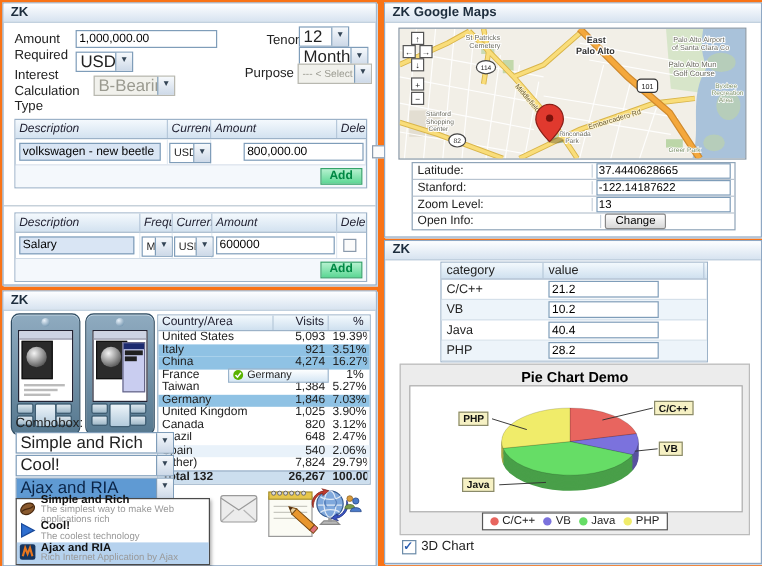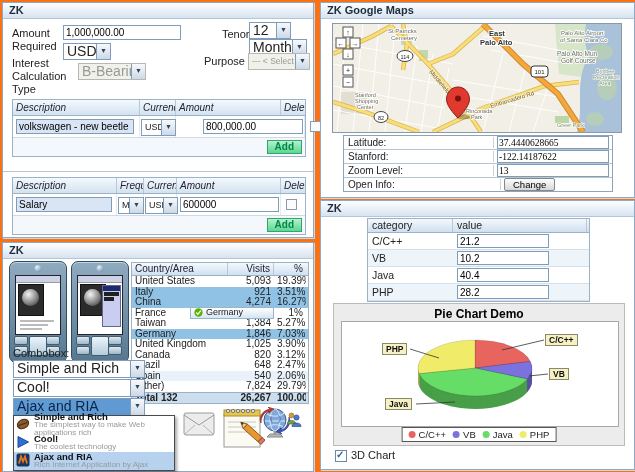"37.4440628665" .f-val input { font-family: Liberation Serif, serif -> Liberation Sans, sans-serif }
